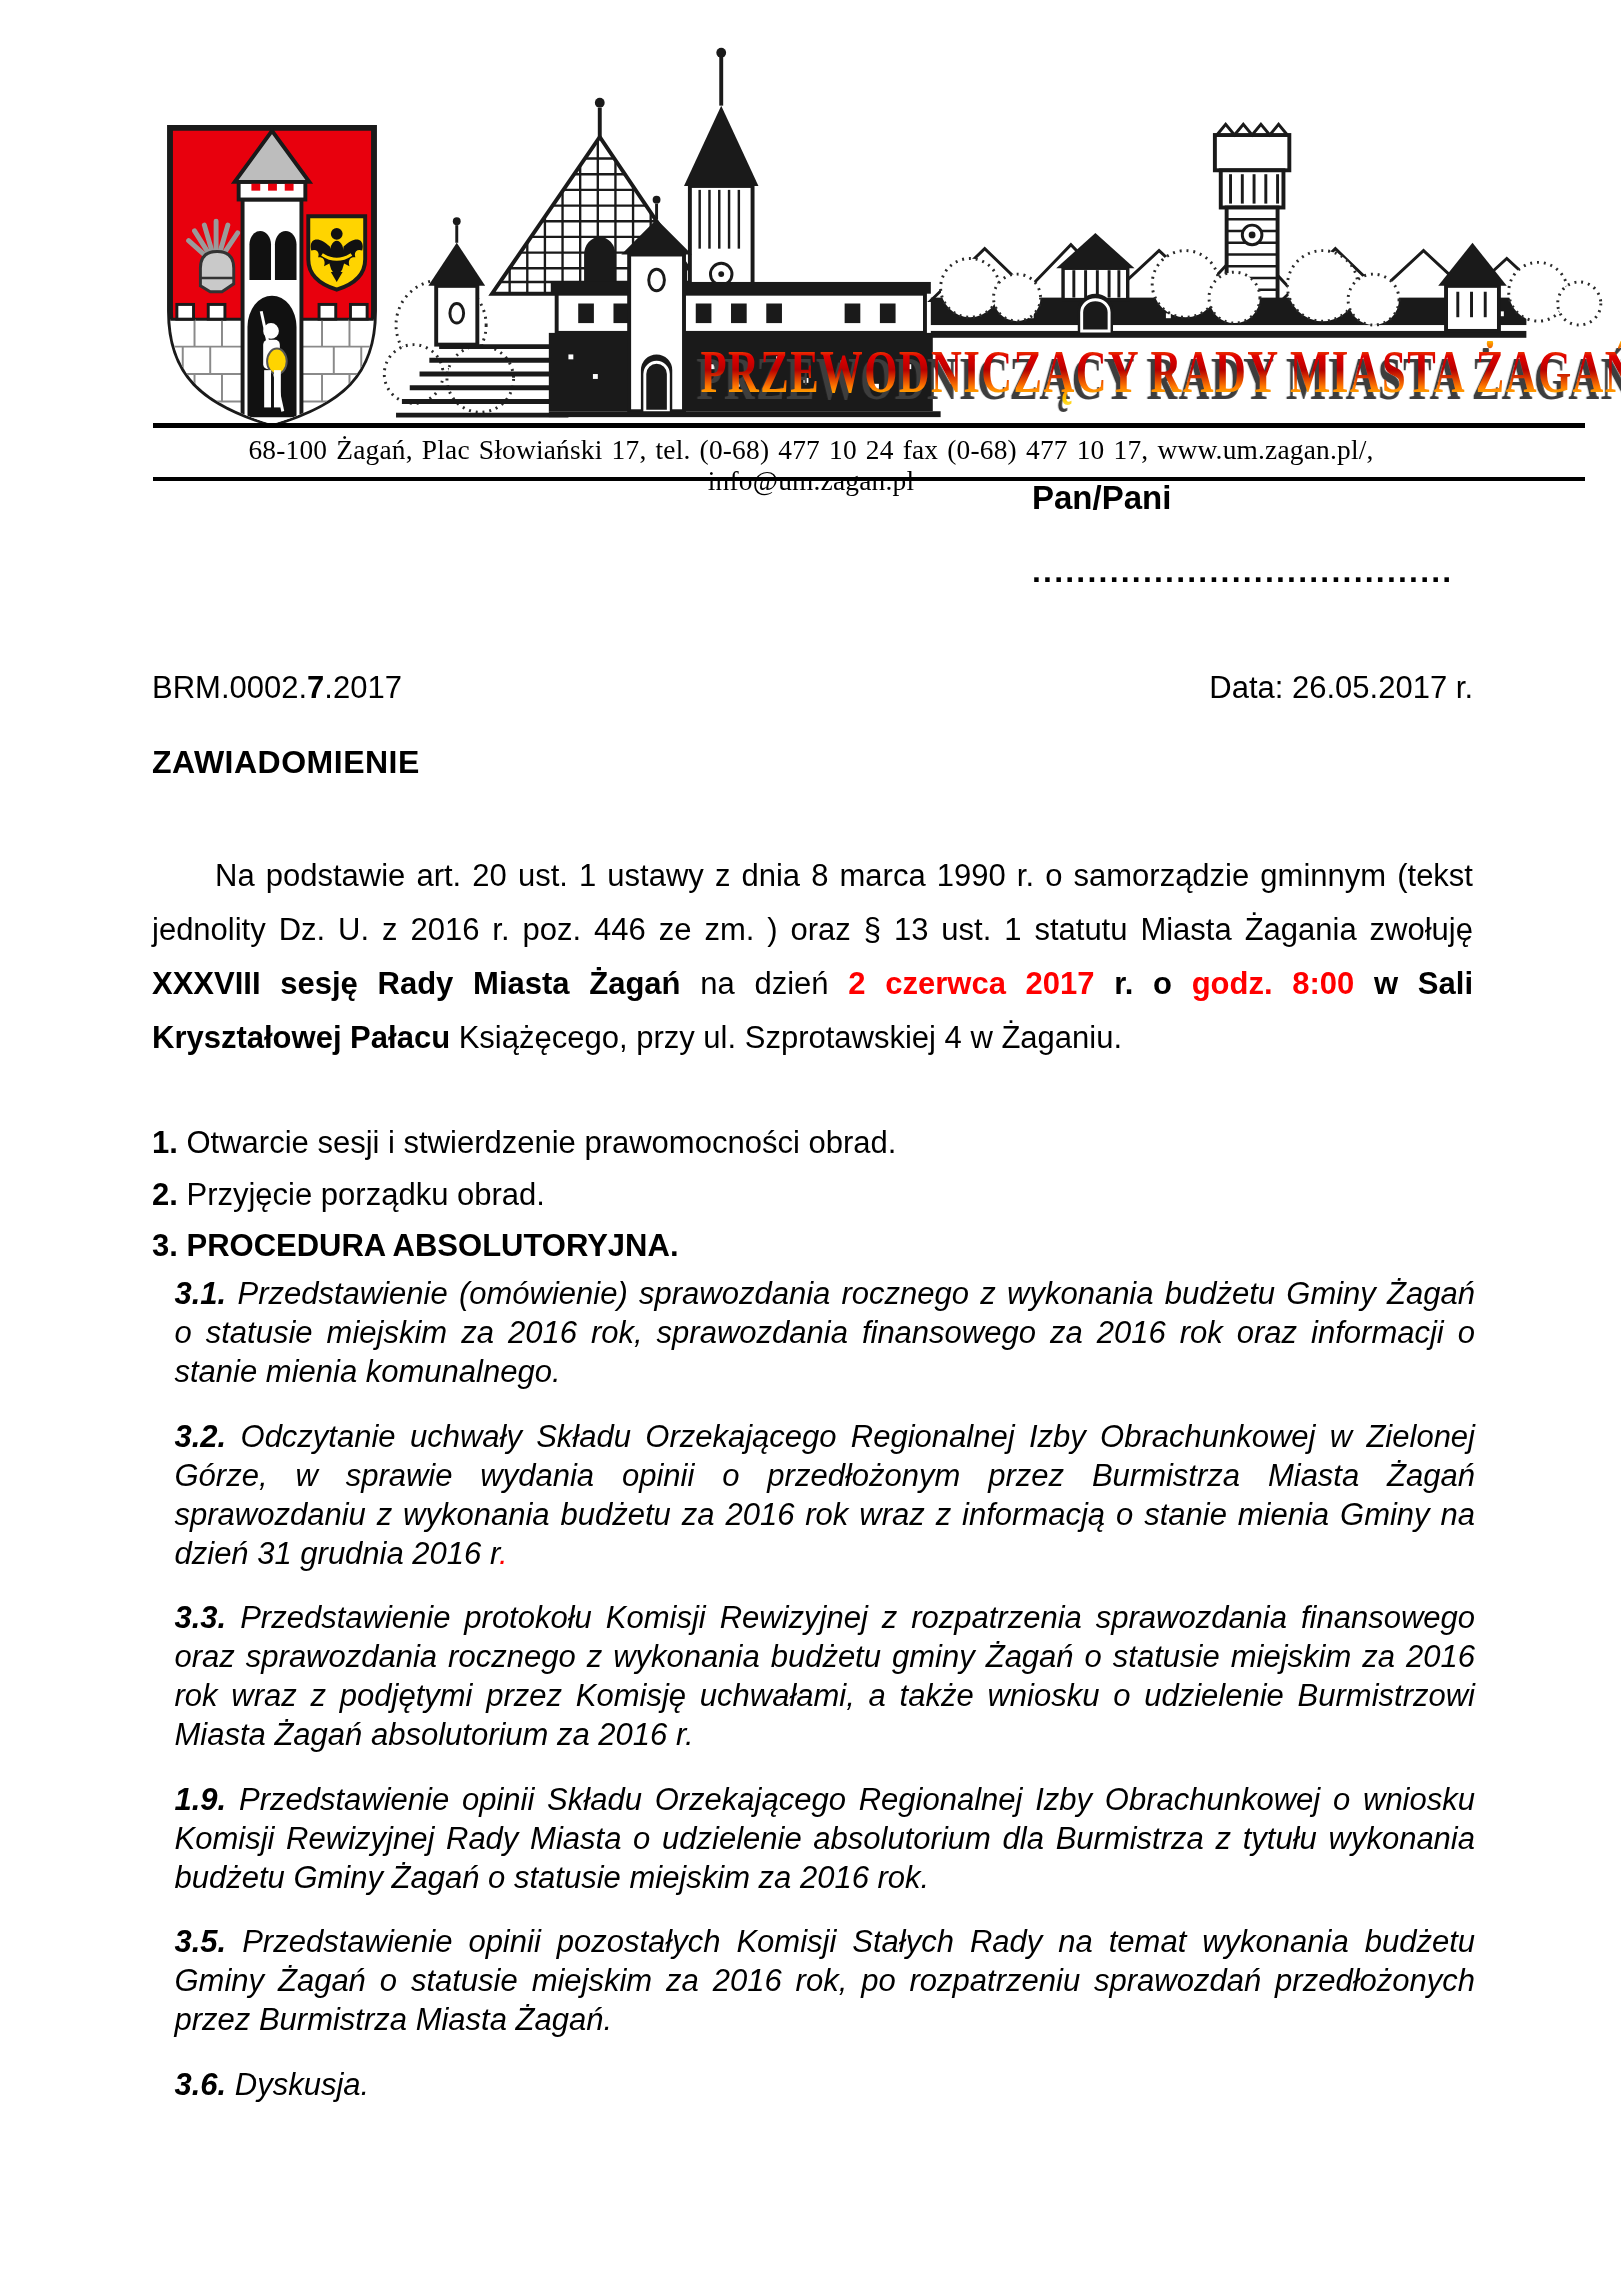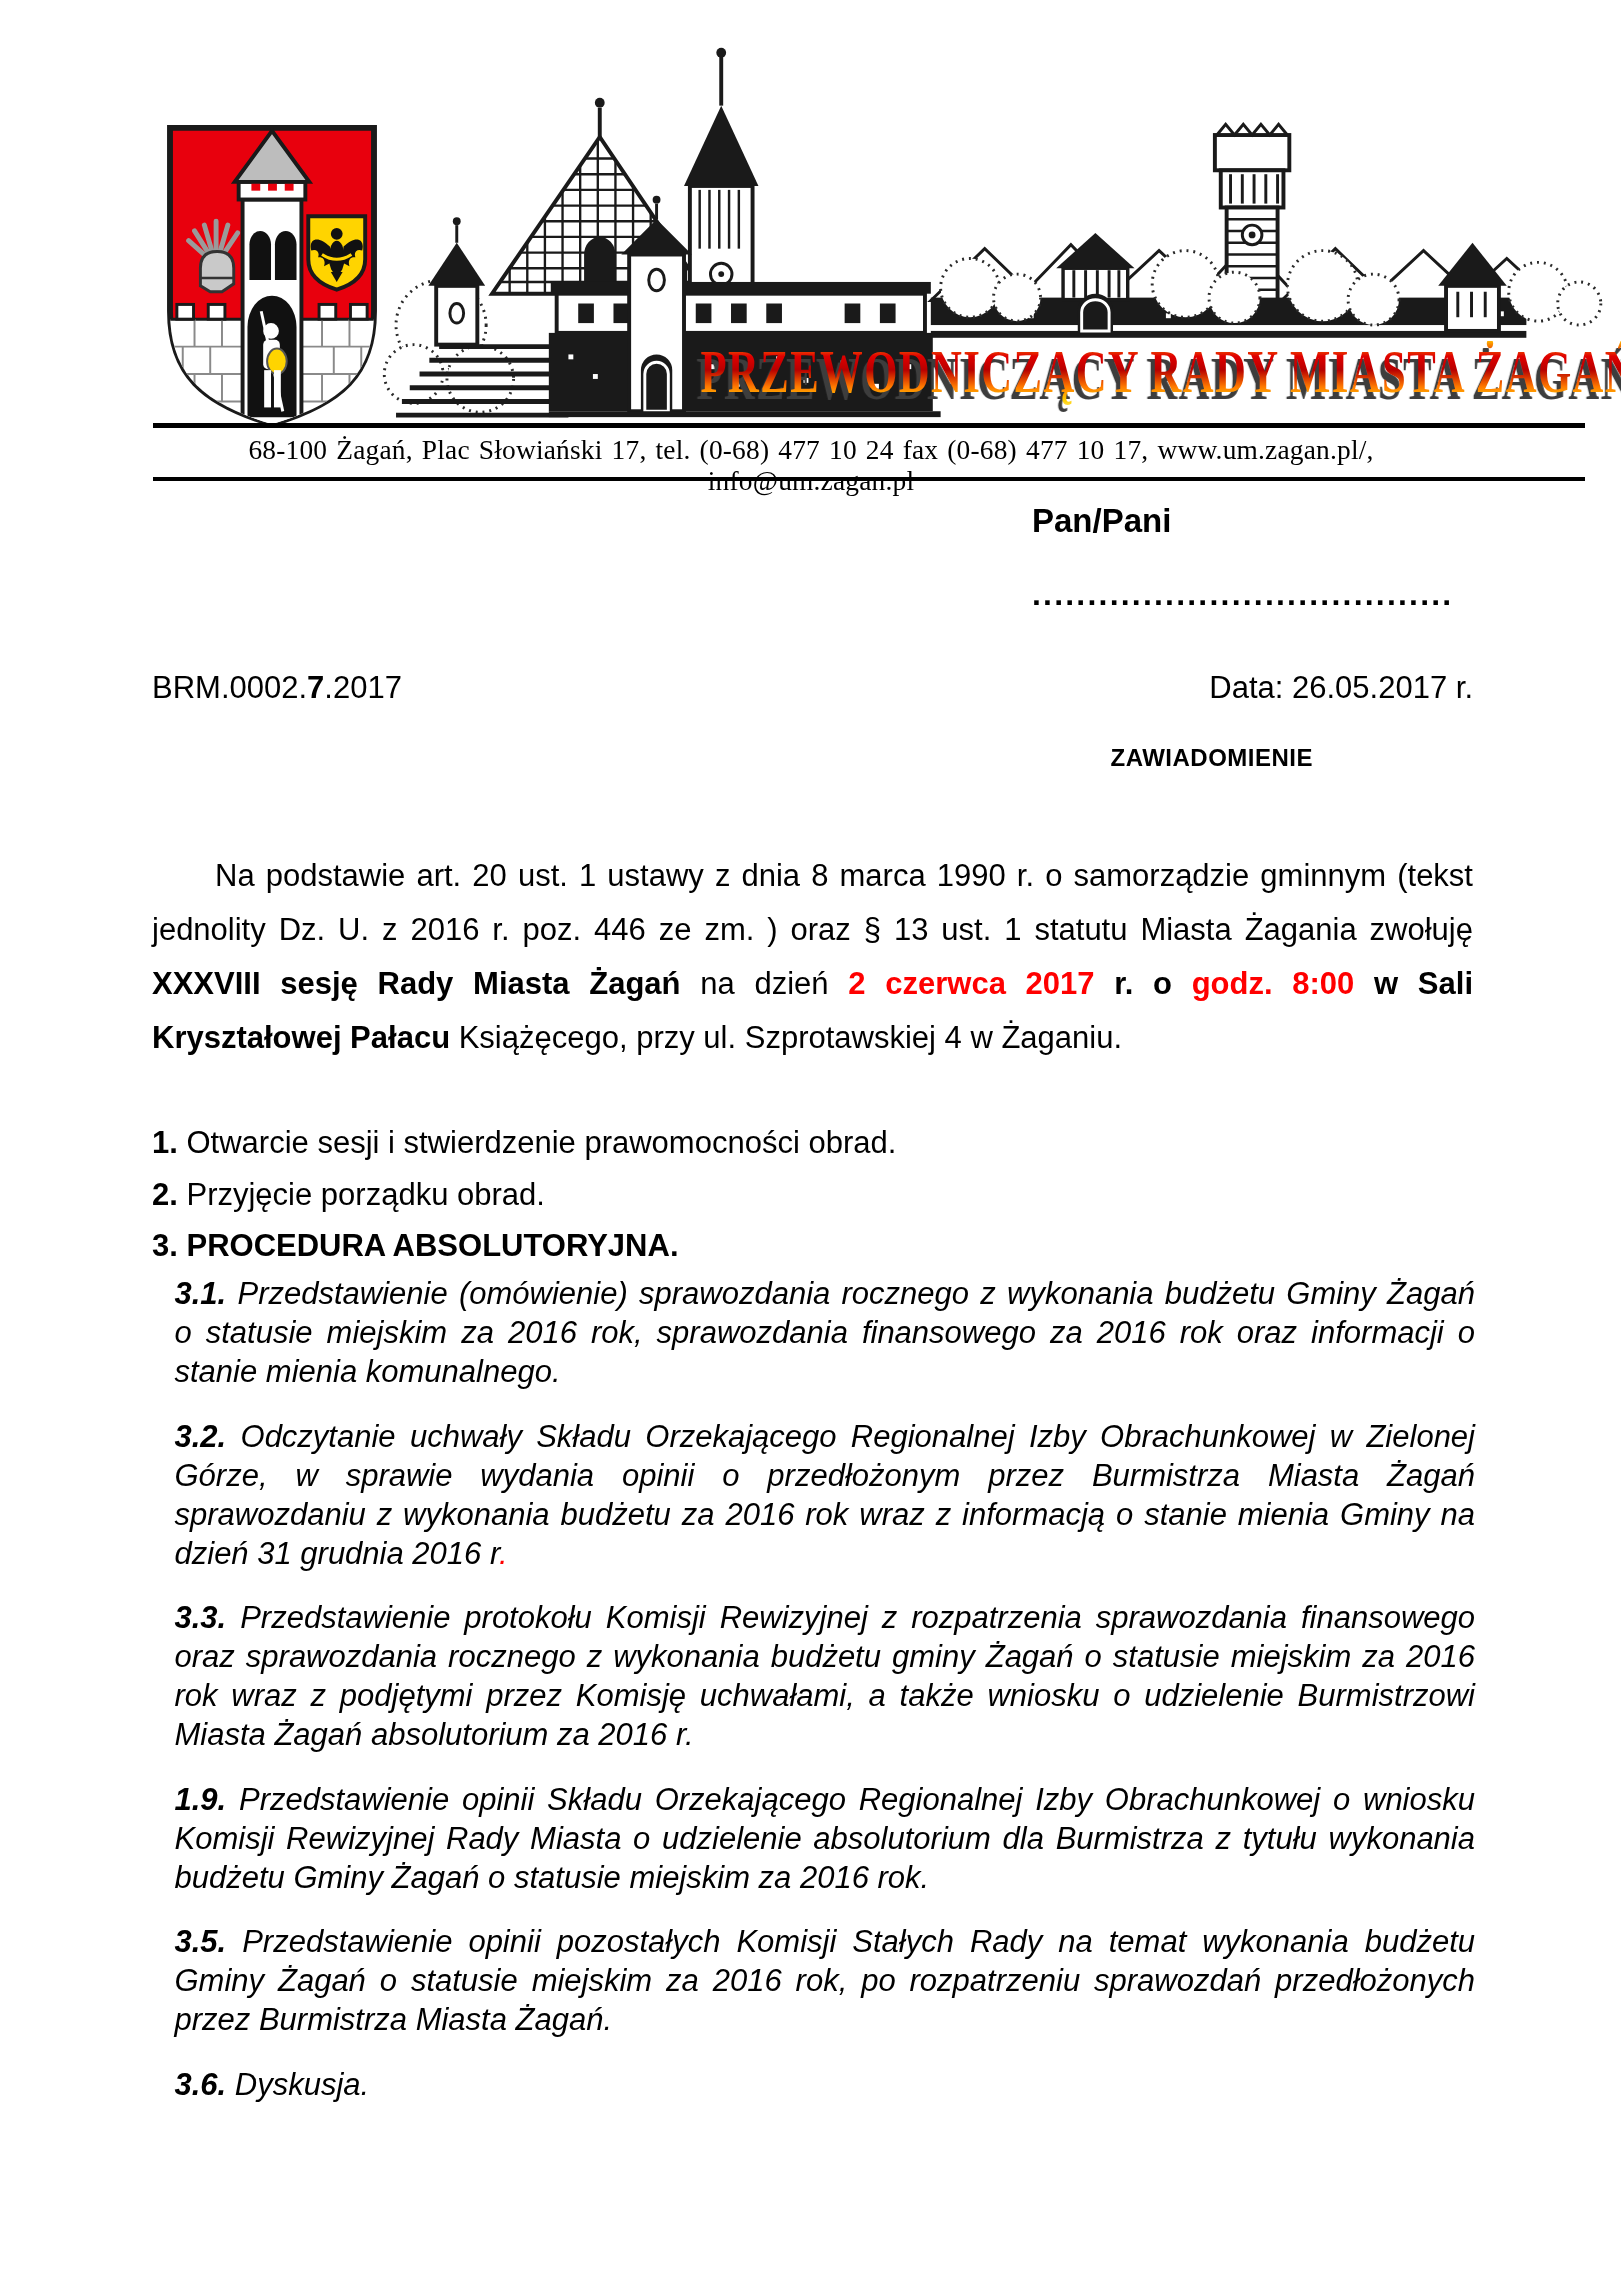"Pan/Pani" .recipient { top: 502px -> 479px }
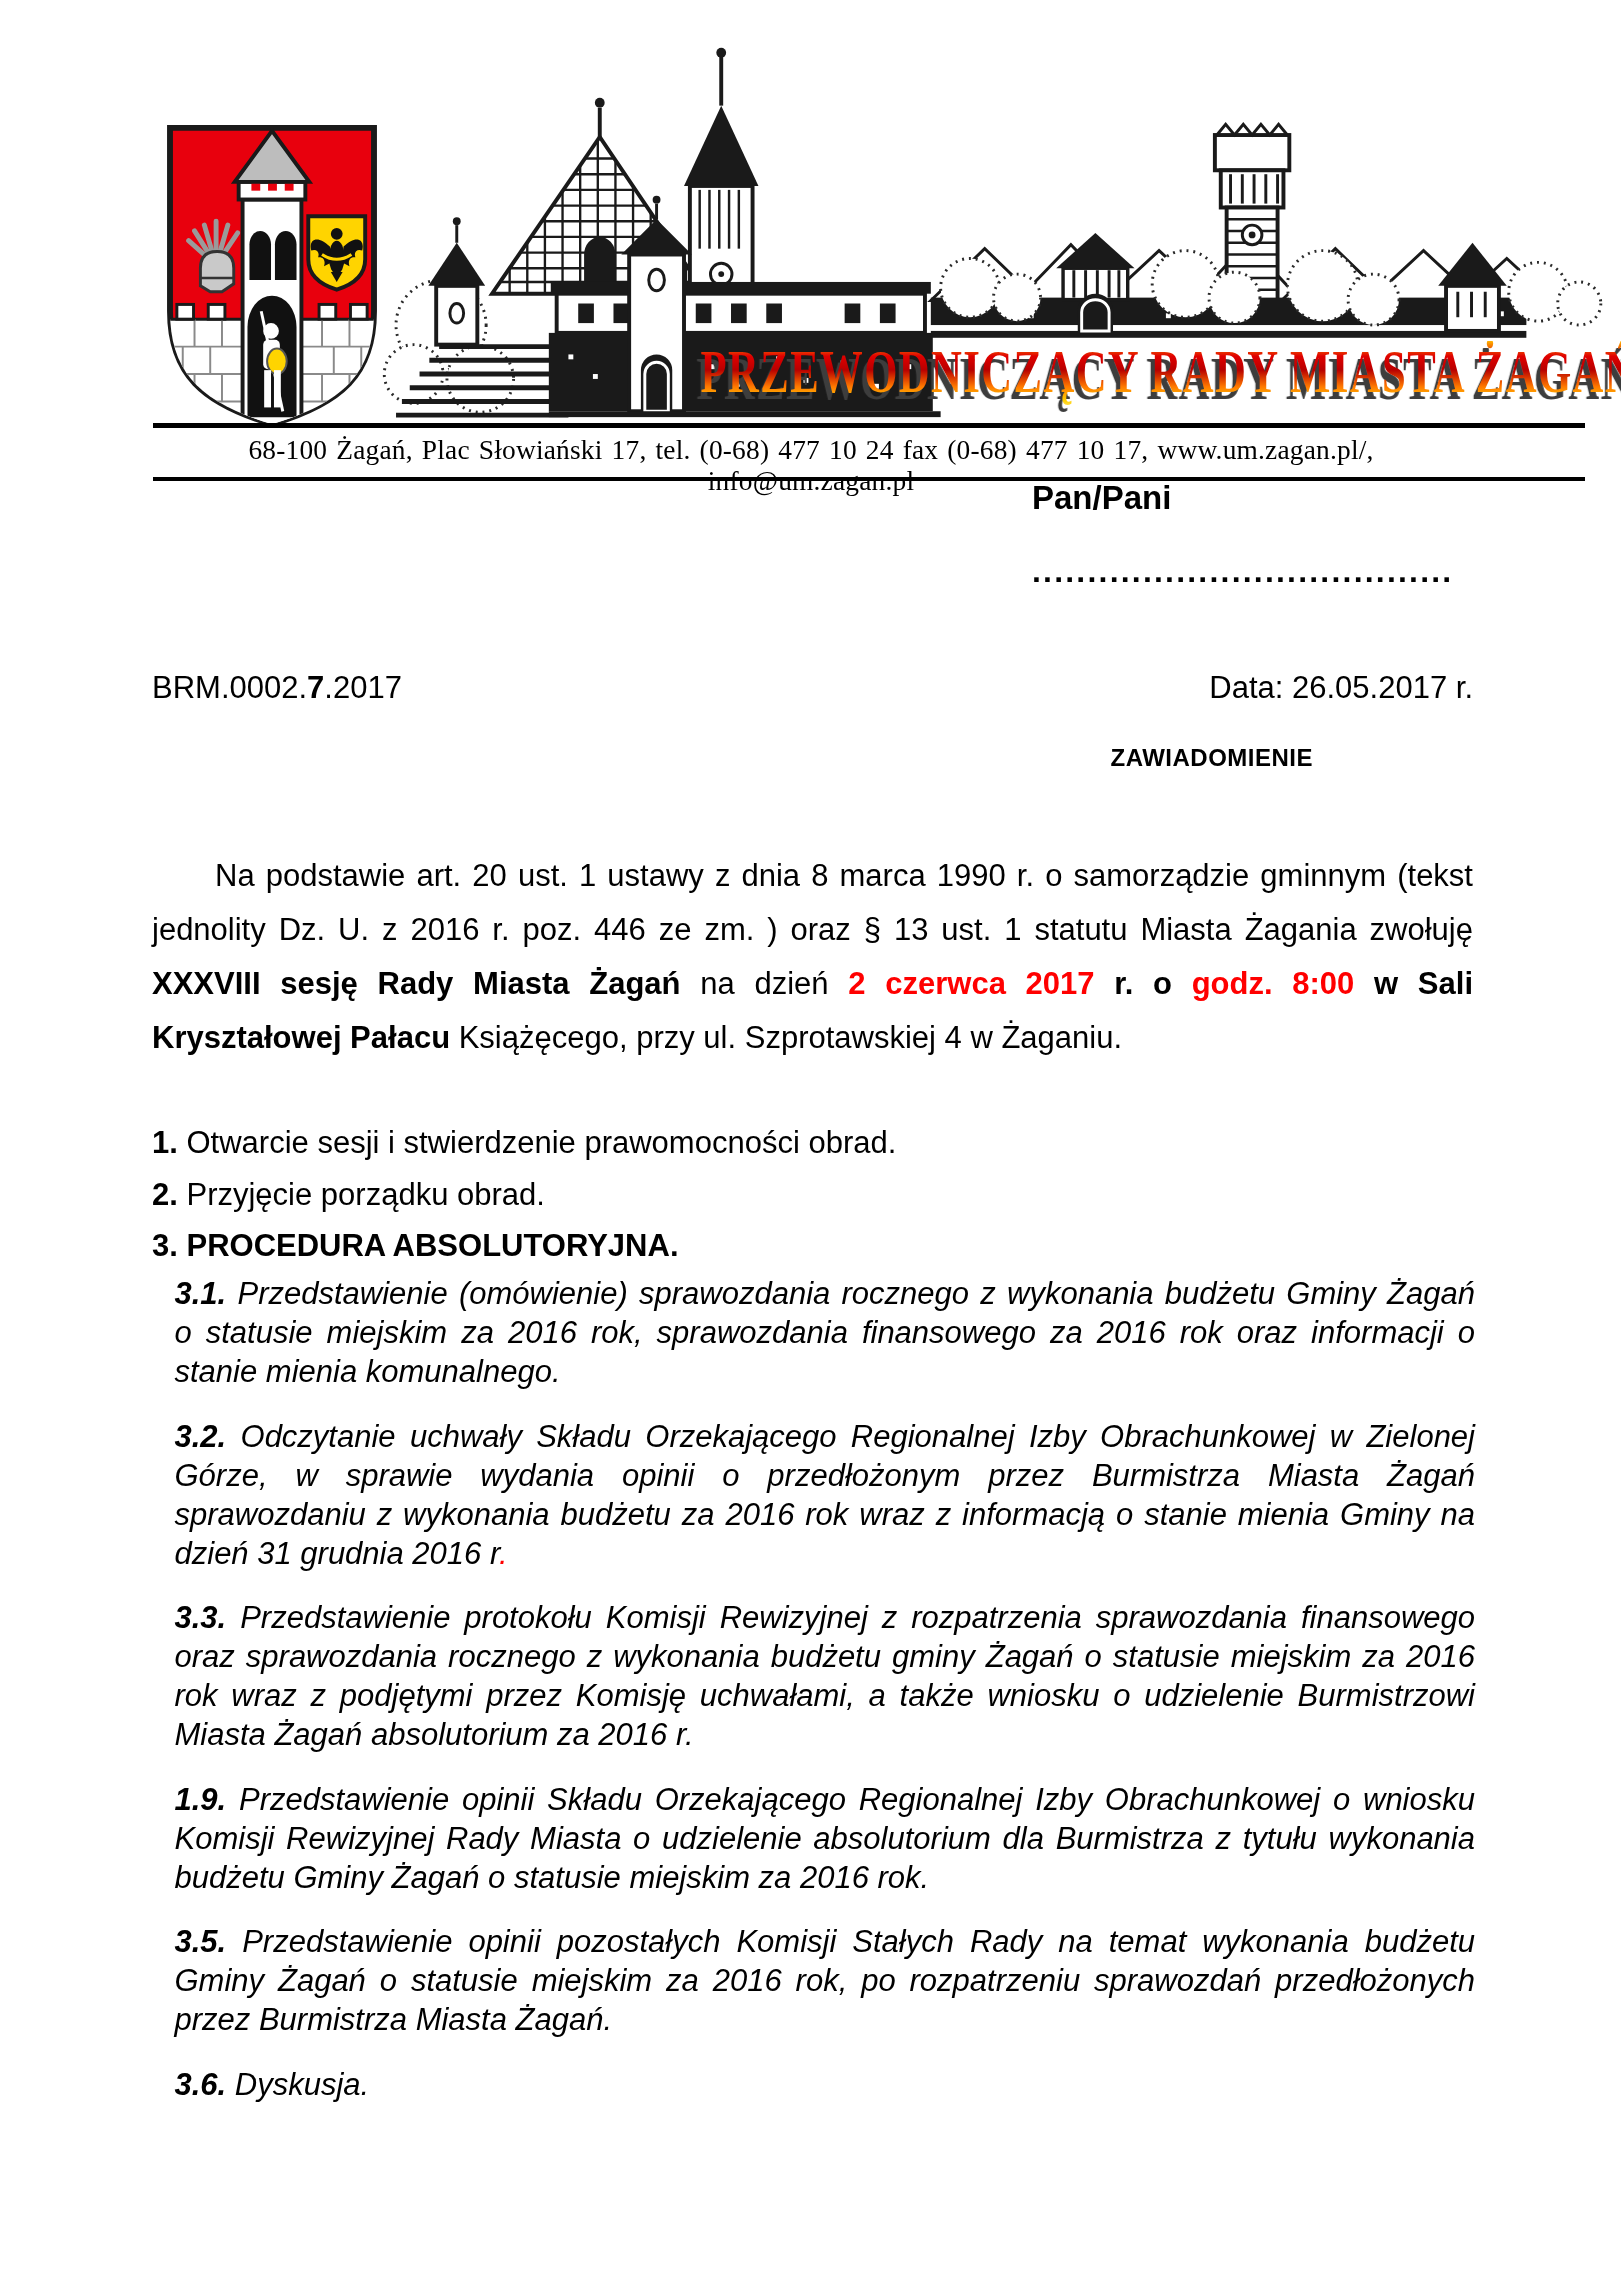"ZAWIADOMIENIE" .notice-title { font-size: 24px -> 32px; text-align: right -> left }
